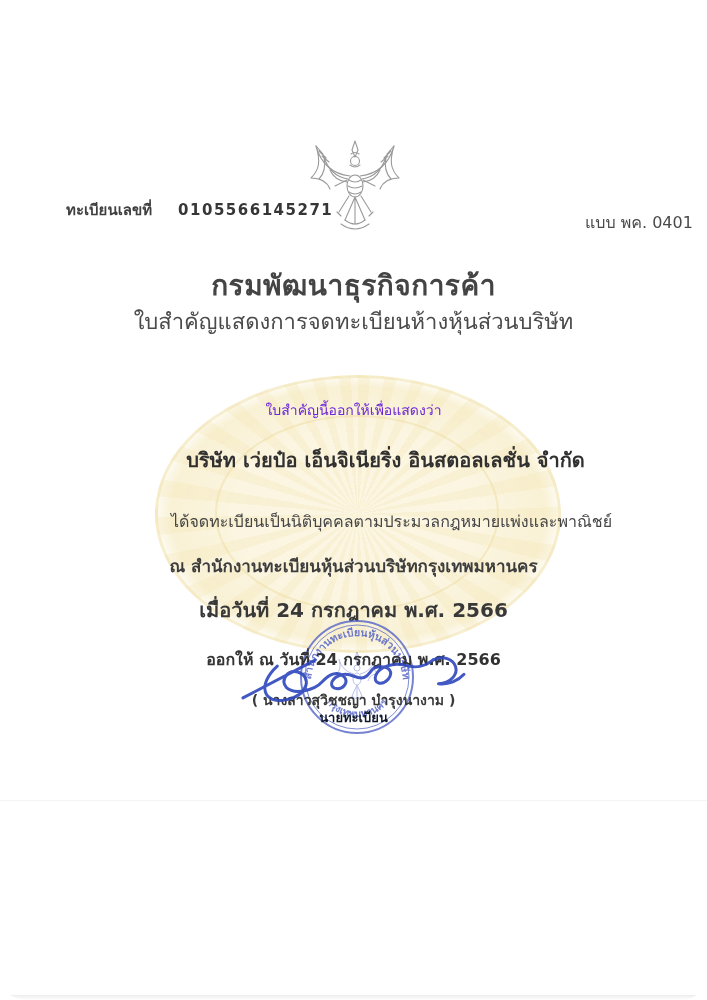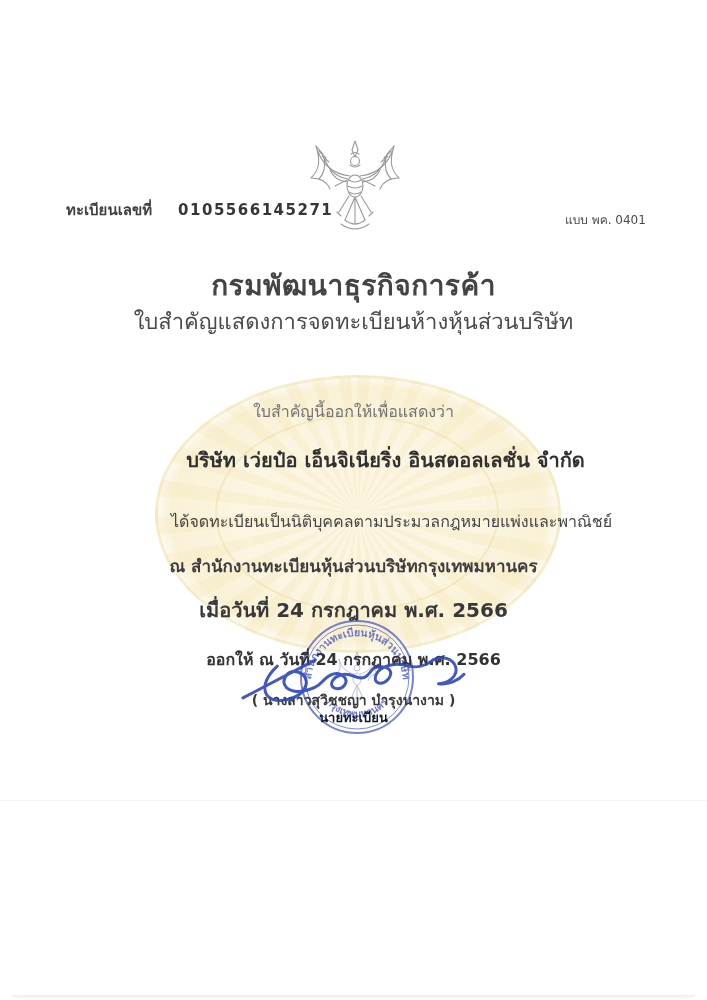"แบบ พค. 0401" .form-code { font-size: 12px -> 16px; left: 565px -> 585px }
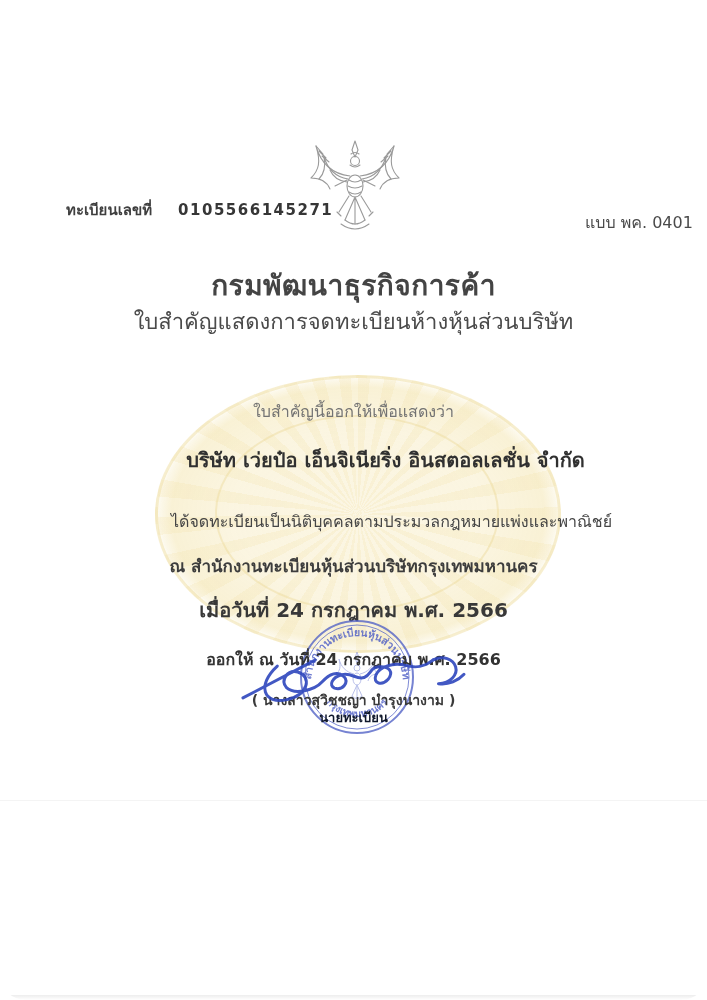"ใบสำคัญนี้ออกให้เพื่อแสดงว่า" .issued-stmt { color: #737373 -> #6d28d9; font-size: 16px -> 14px }
